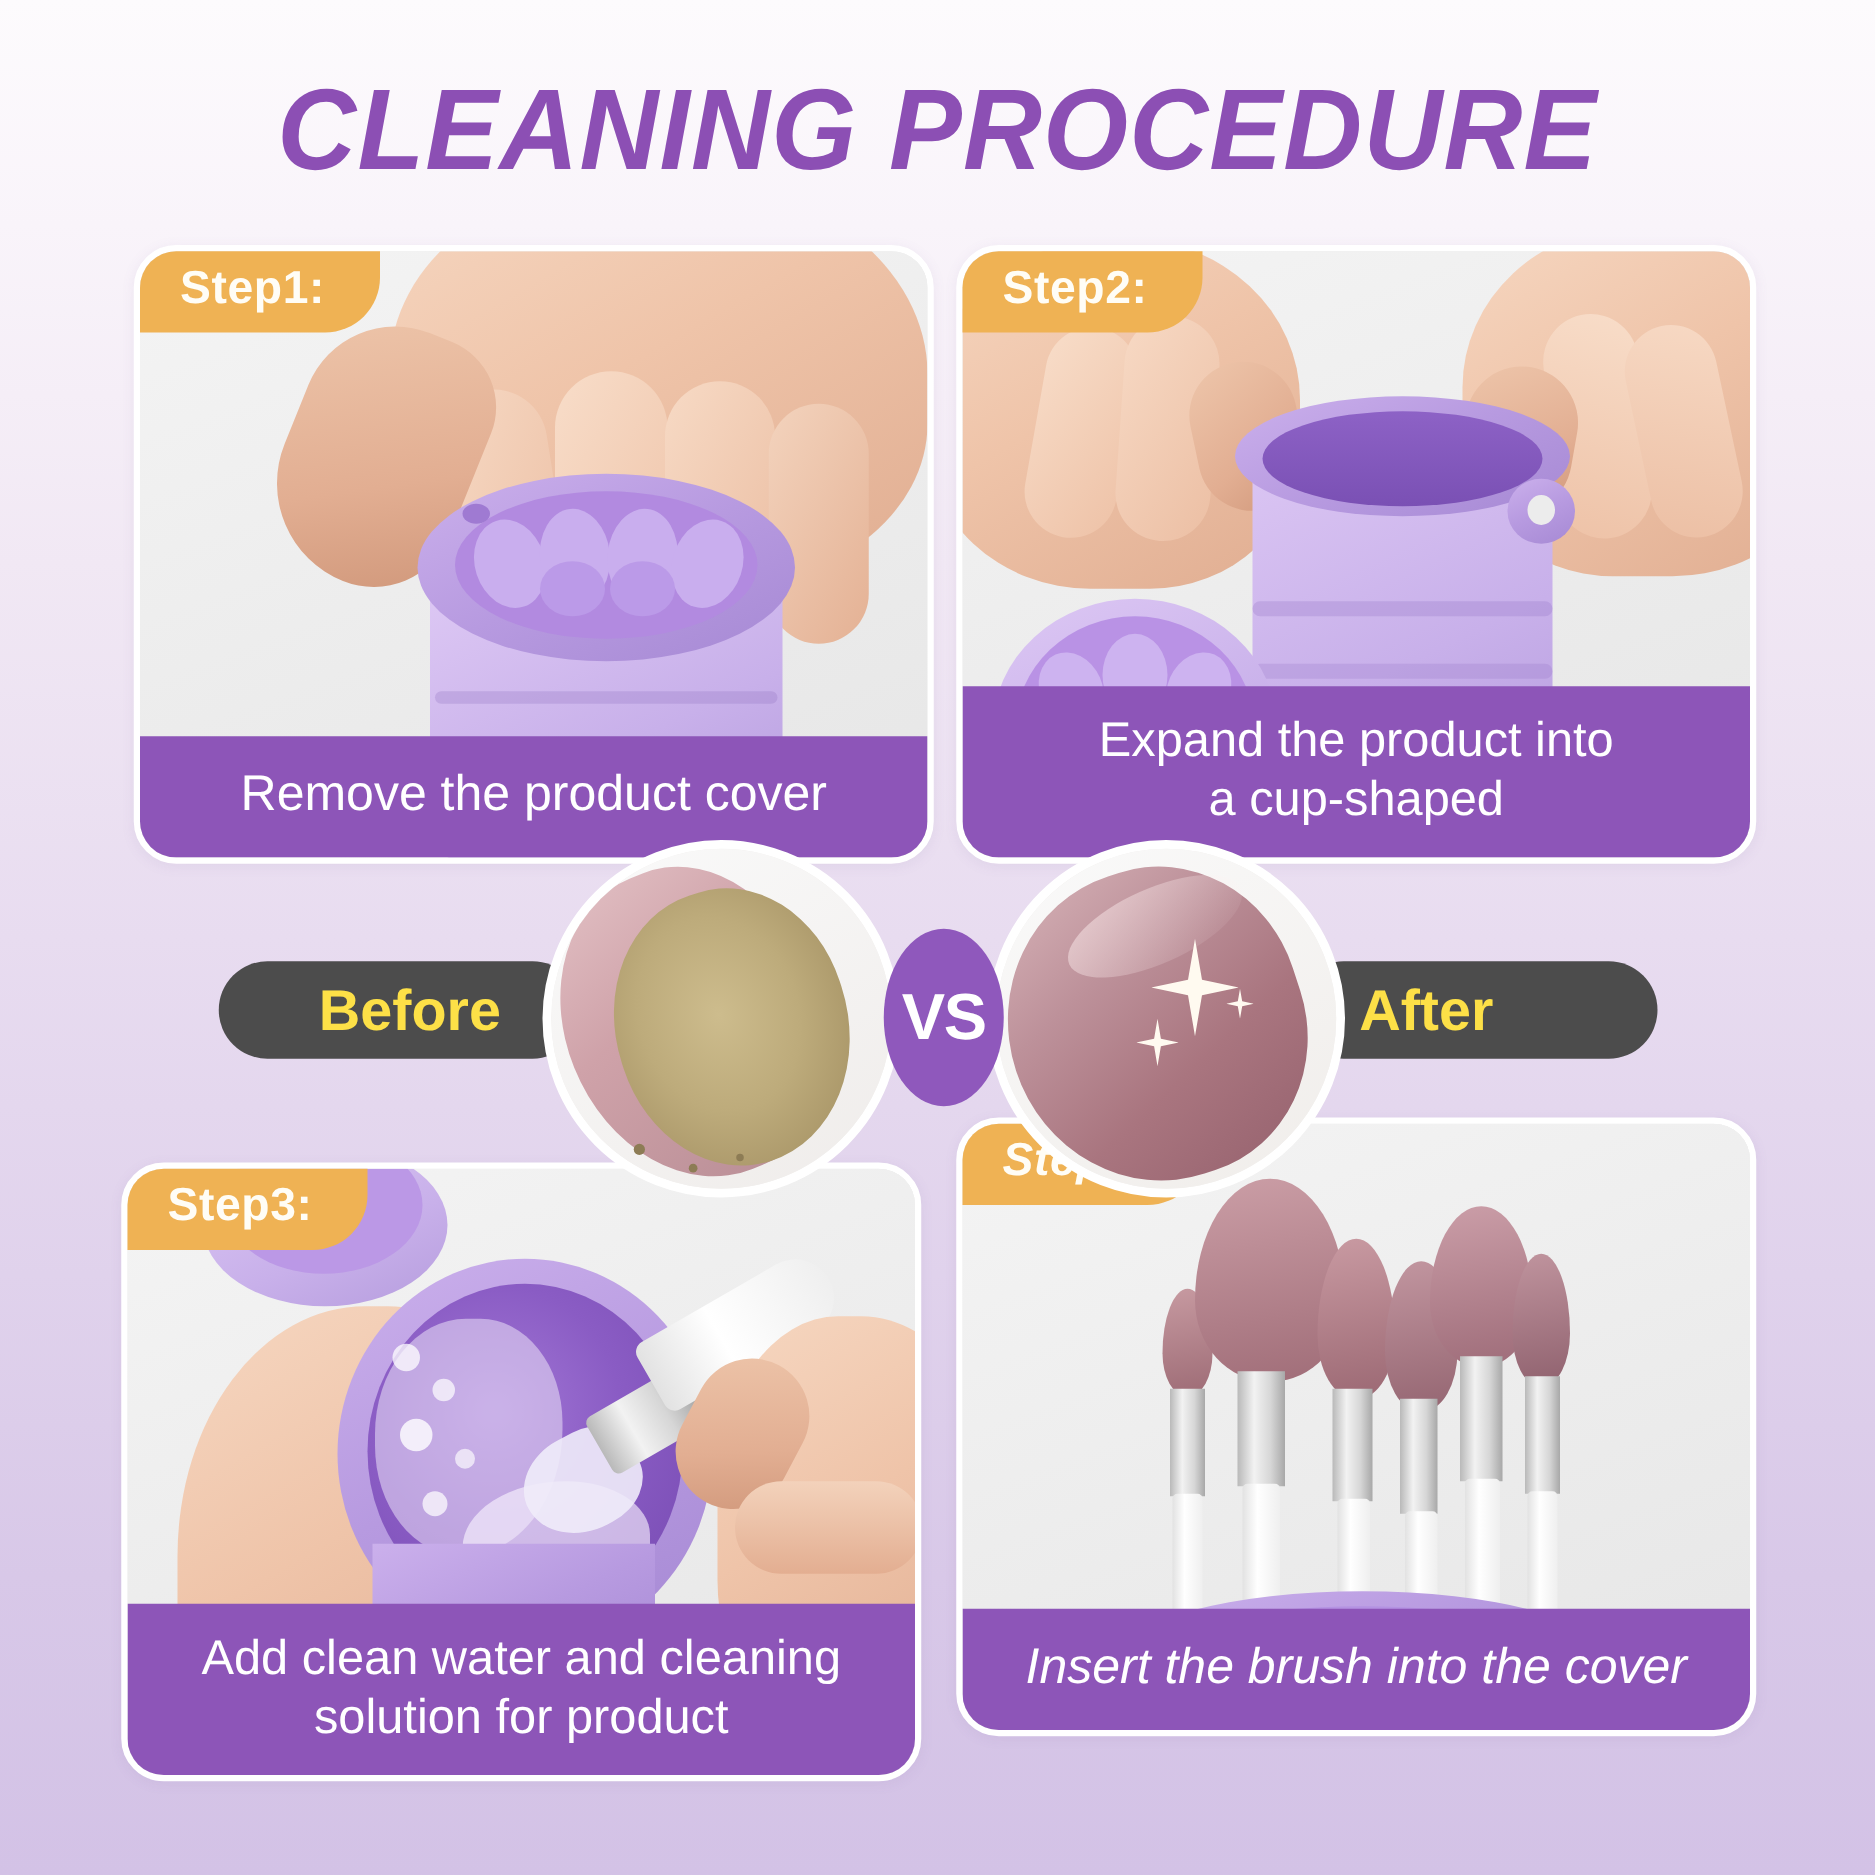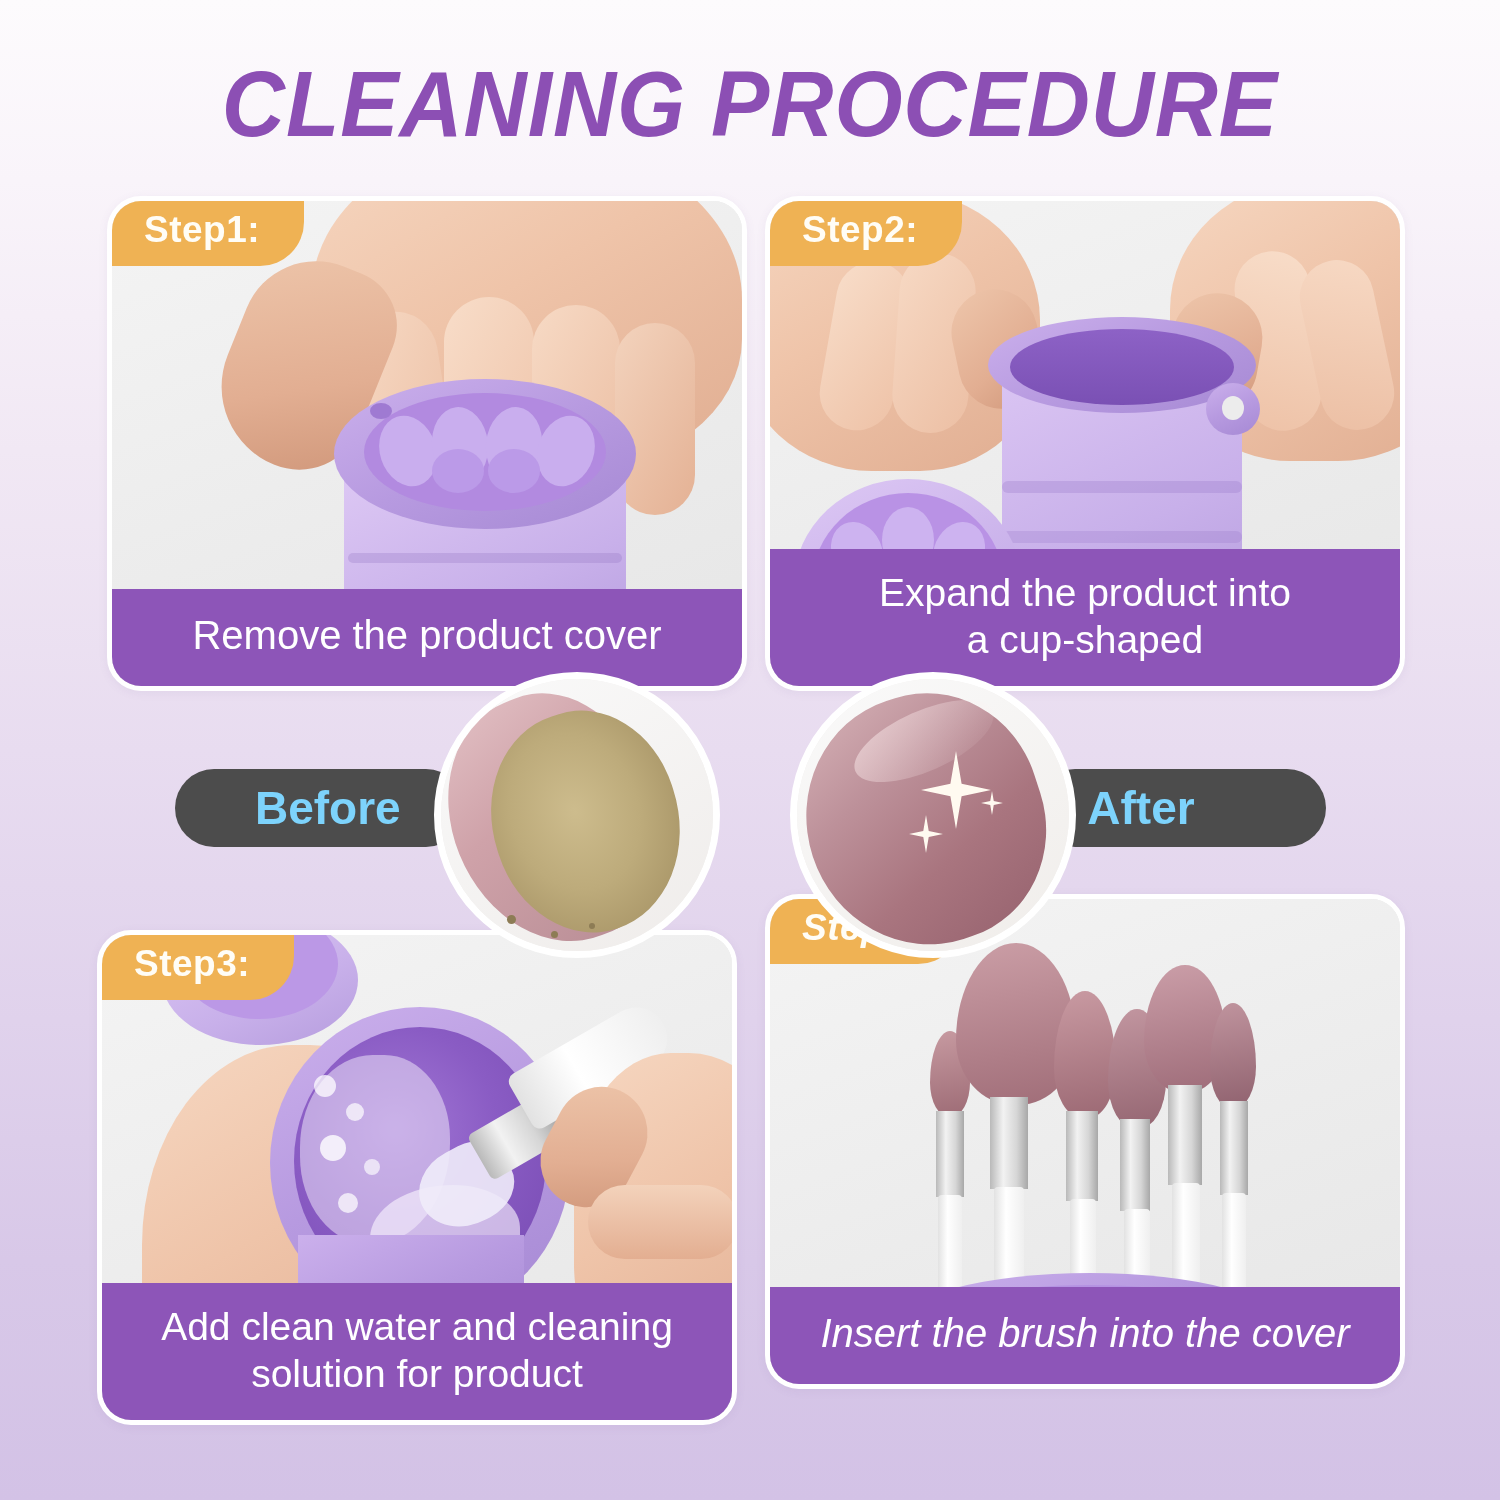"Before" .ba-pill { color: #7dd3fc -> #fde047 }
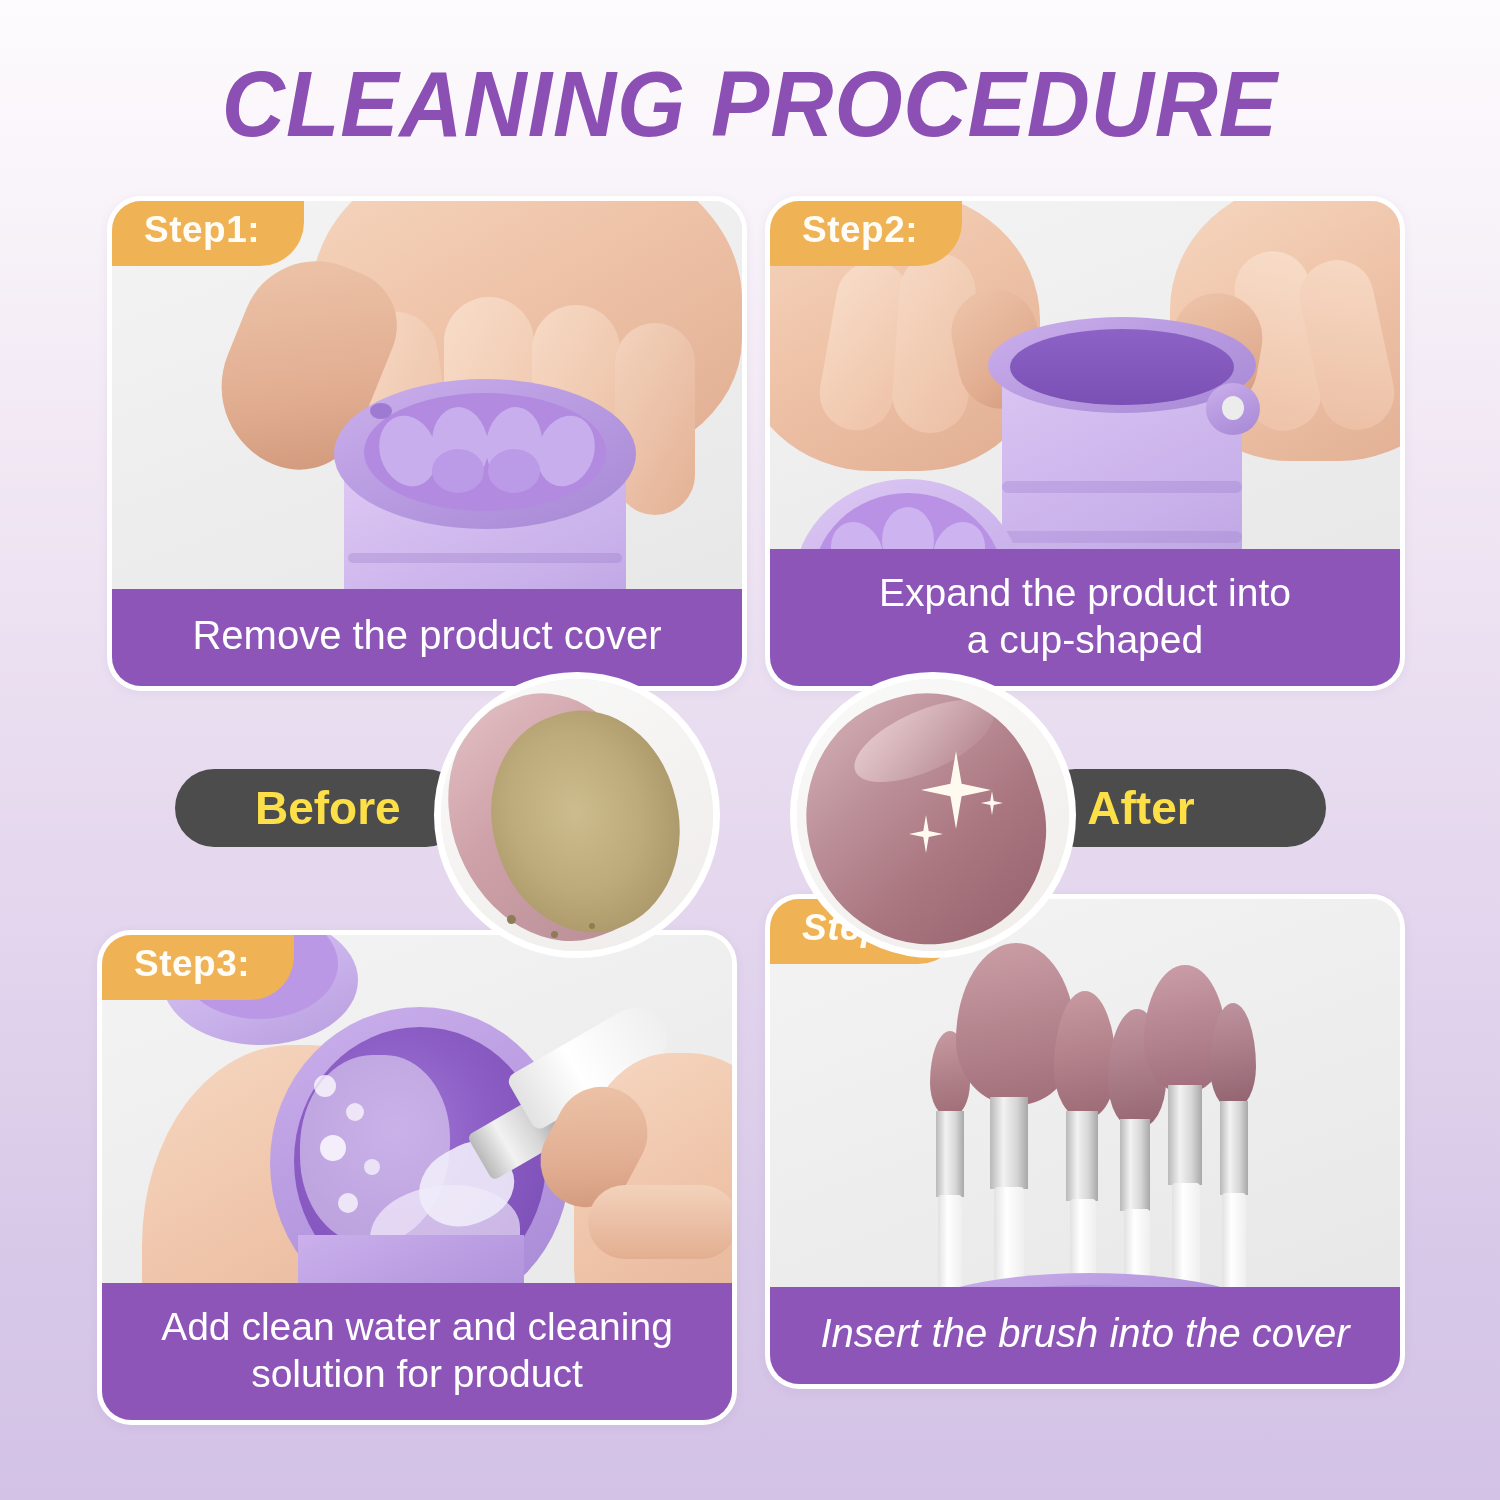"VS" div.vs { html: none -> <div> <span>VS</span> </div> }
